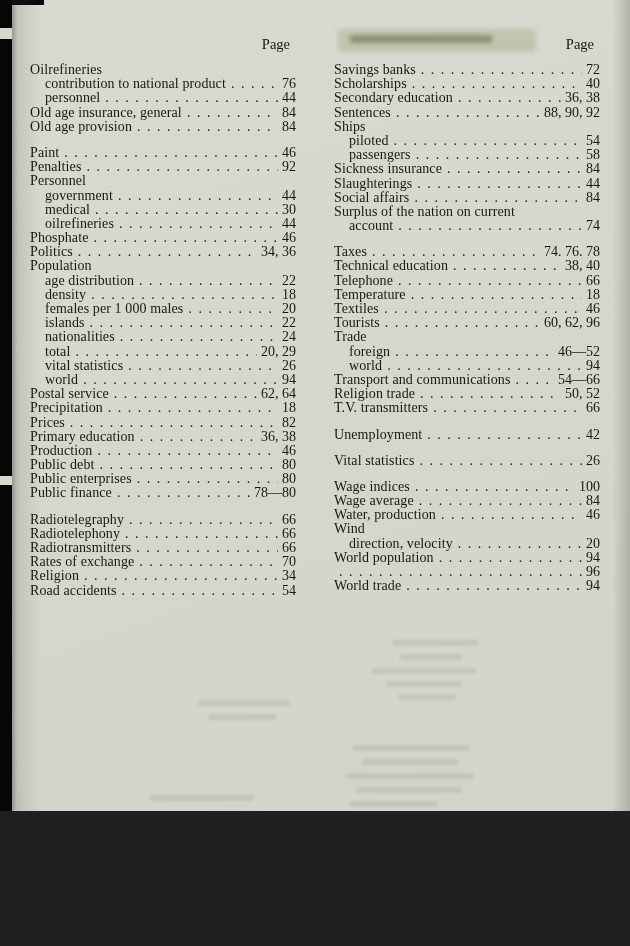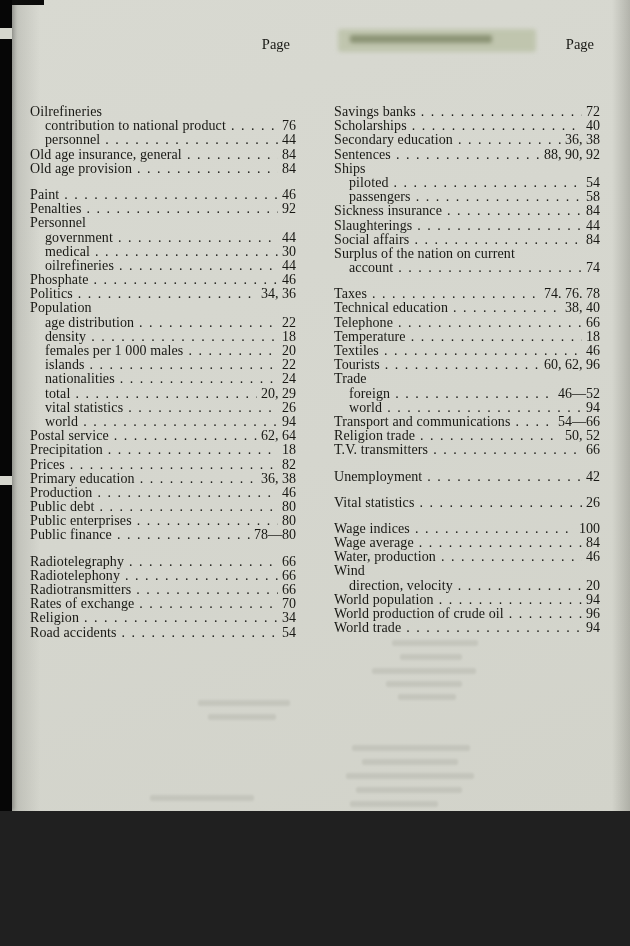"Oilrefineries" .col { margin-top: 42px -> none }
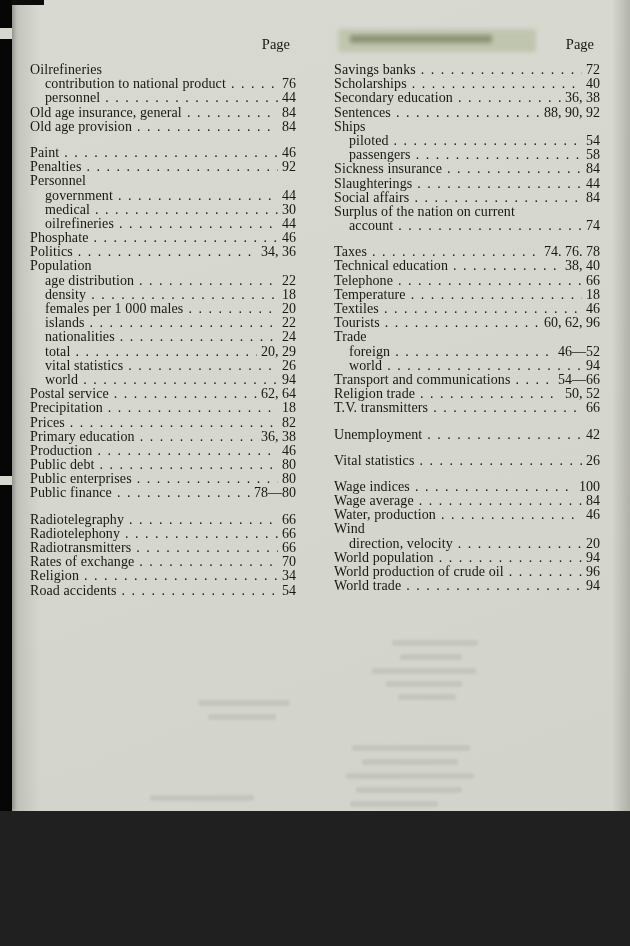"World production of crude oil" span.label { html: <span>World production of crude oil</span> -> none }
